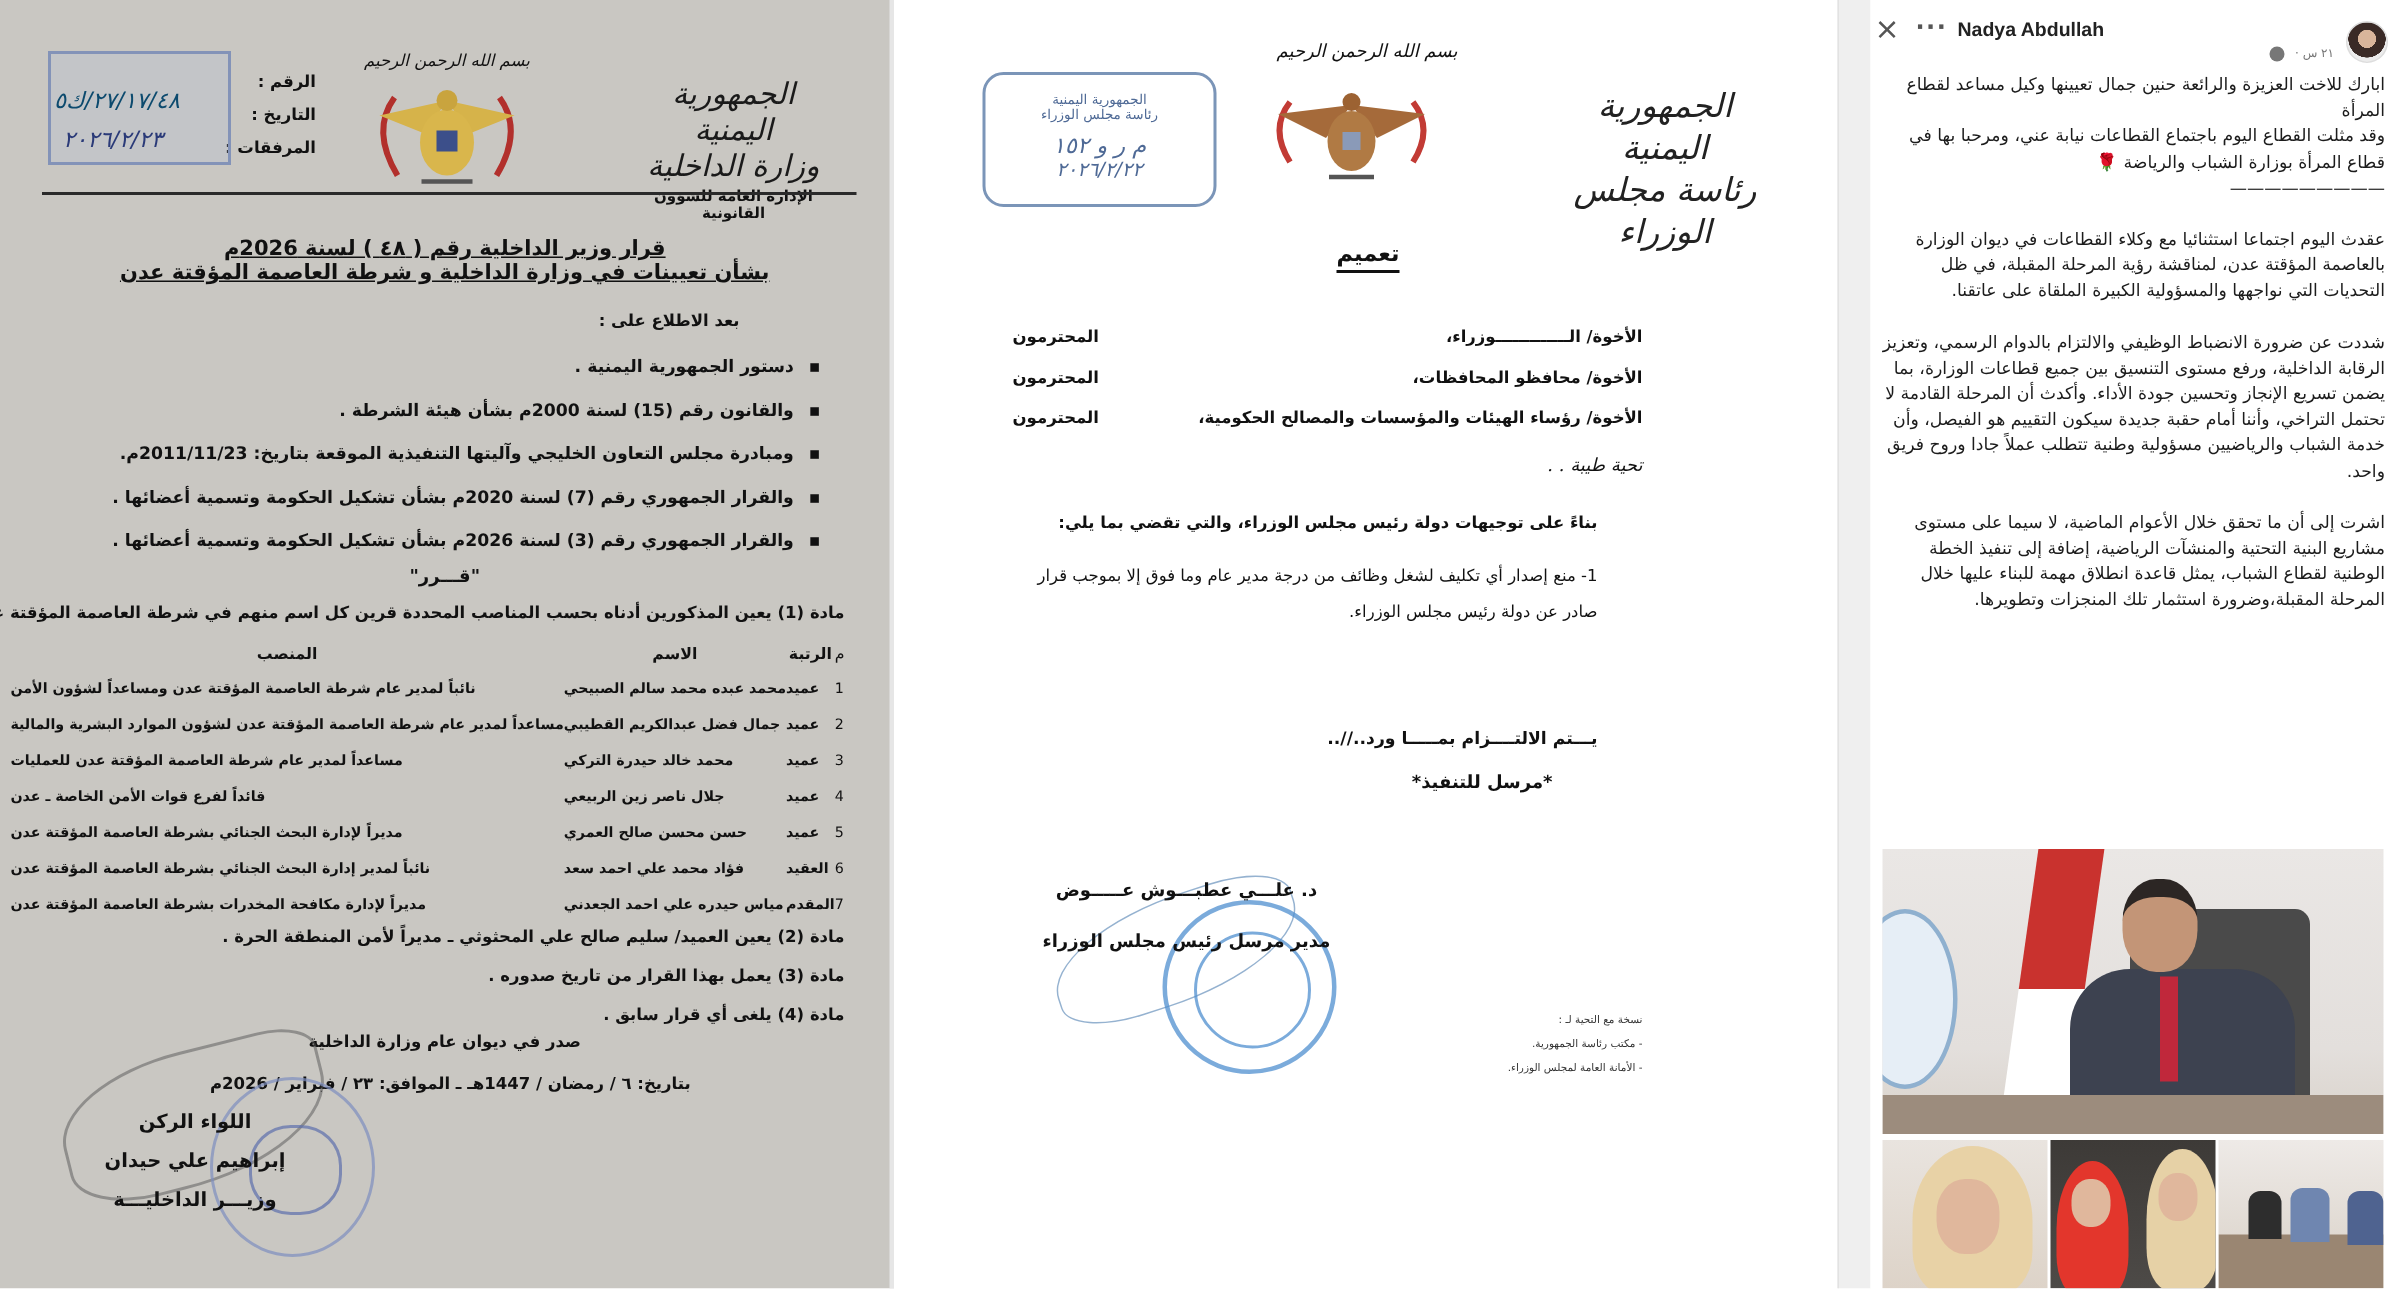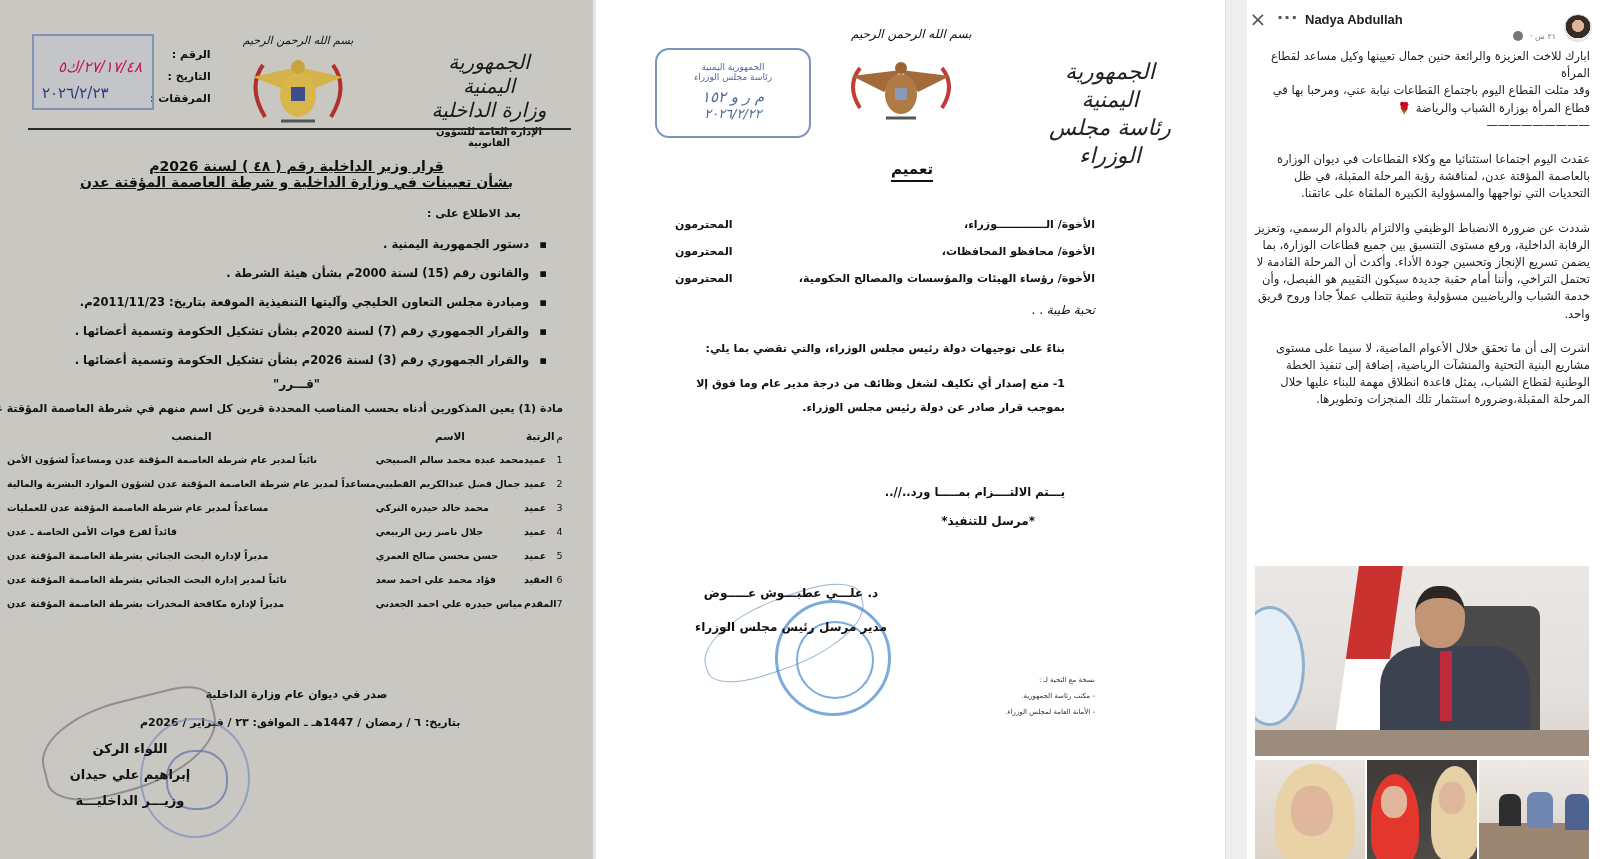"٢٧/١٧/٤٨/ك٥" .doc1 .stamp .ref { color: #be185d -> #0c4a6e; left: 24px -> 2px }
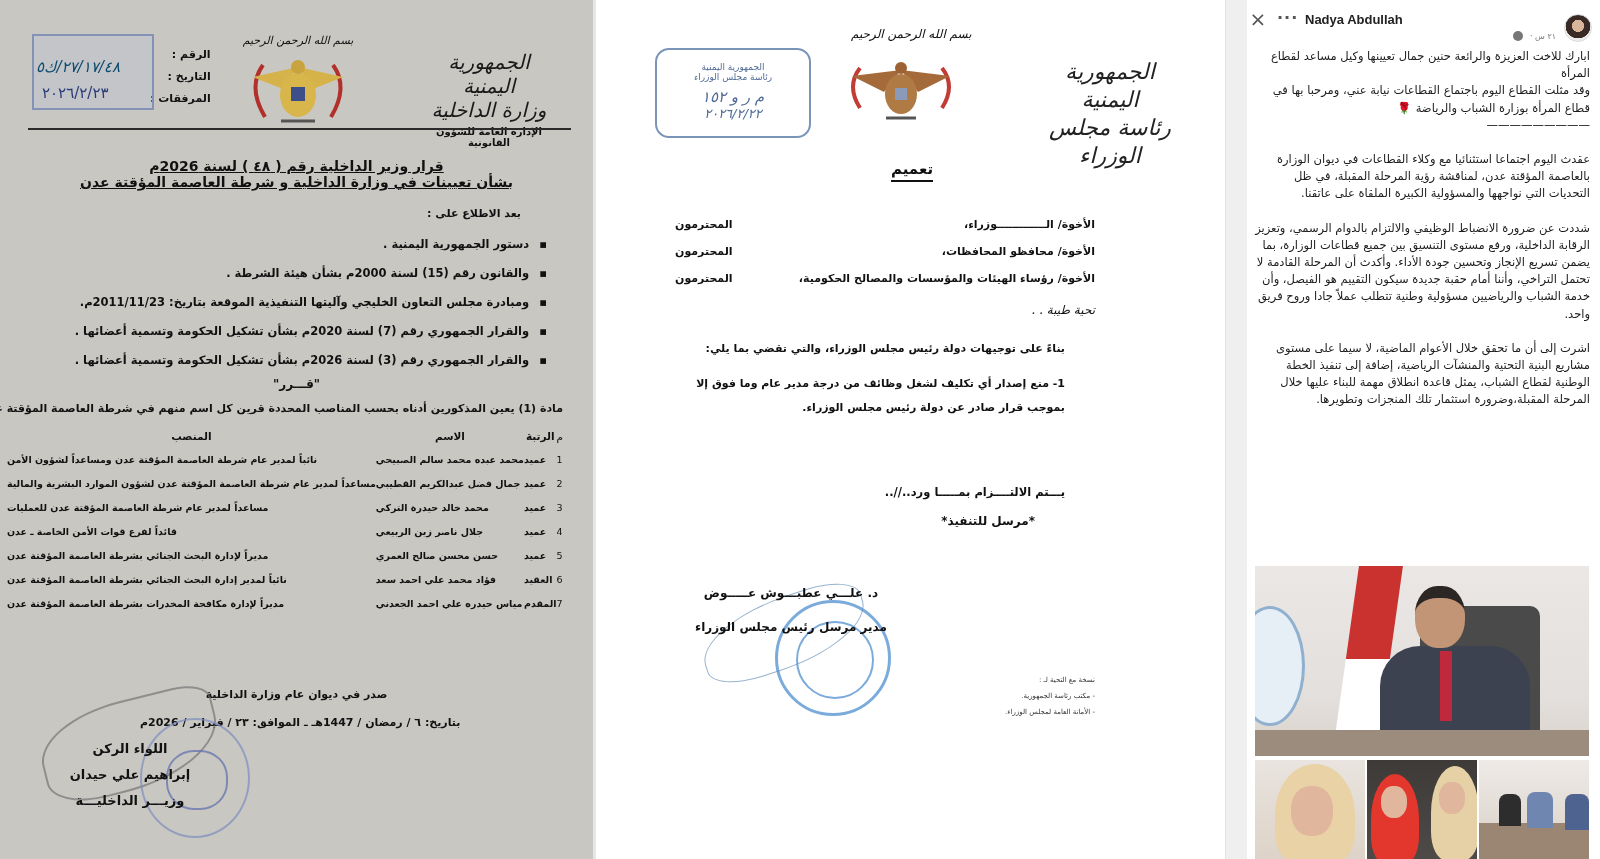"٢٠٢٦/٢/٢٣" .doc1 .stamp .date { font-style: none -> italic }
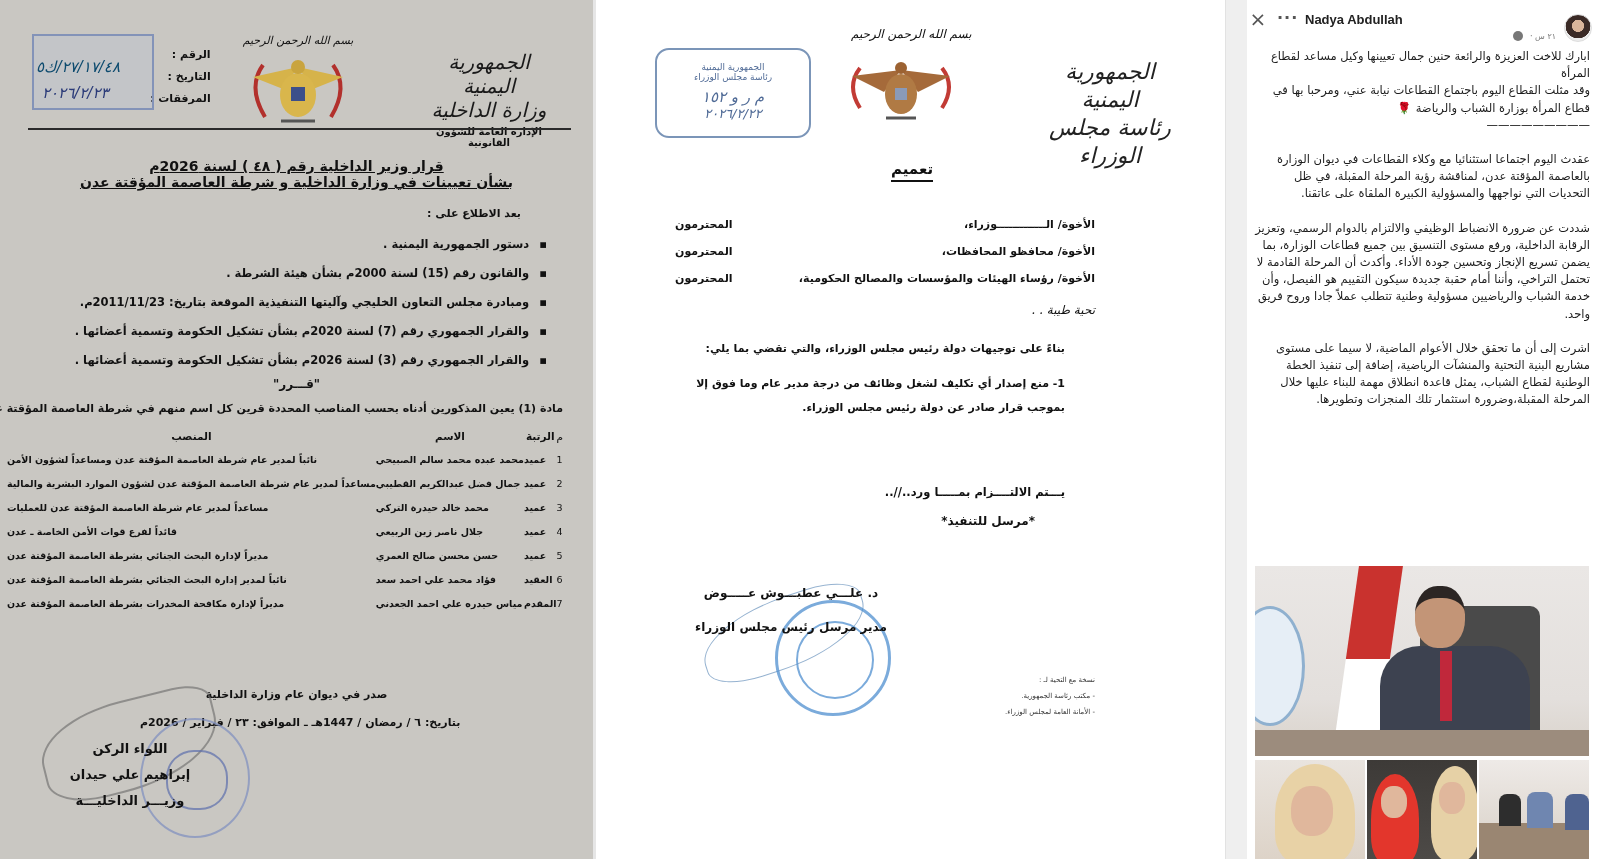"بعد الاطلاع على :" .doc1 .intro { right: 72px -> 100px }
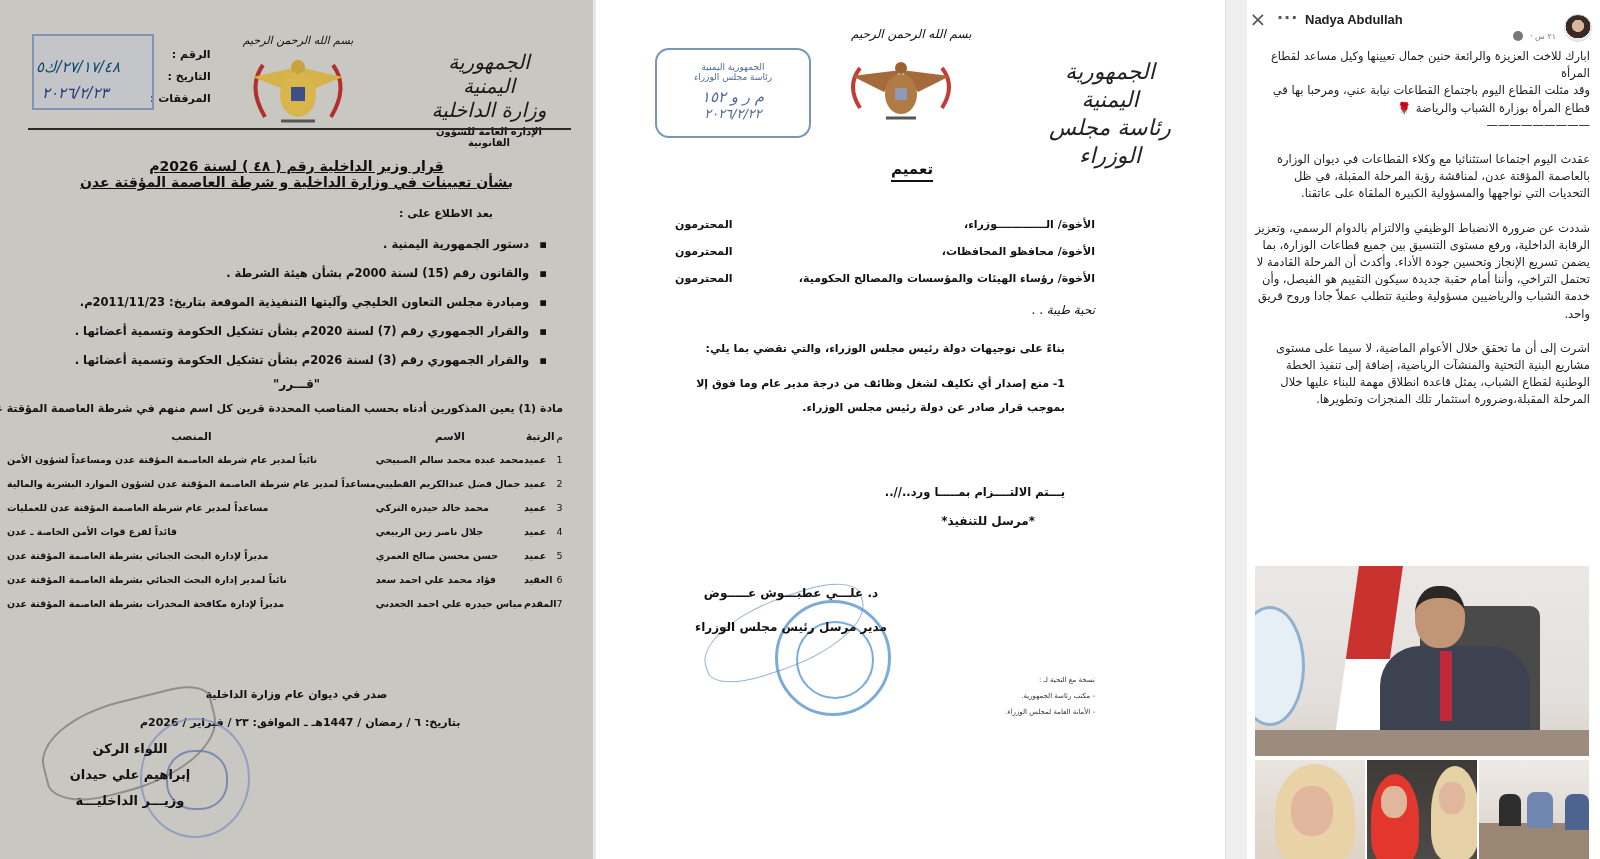"1- منع إصدار أي تكليف" .doc2 .items .it { font-weight: bold -> normal }
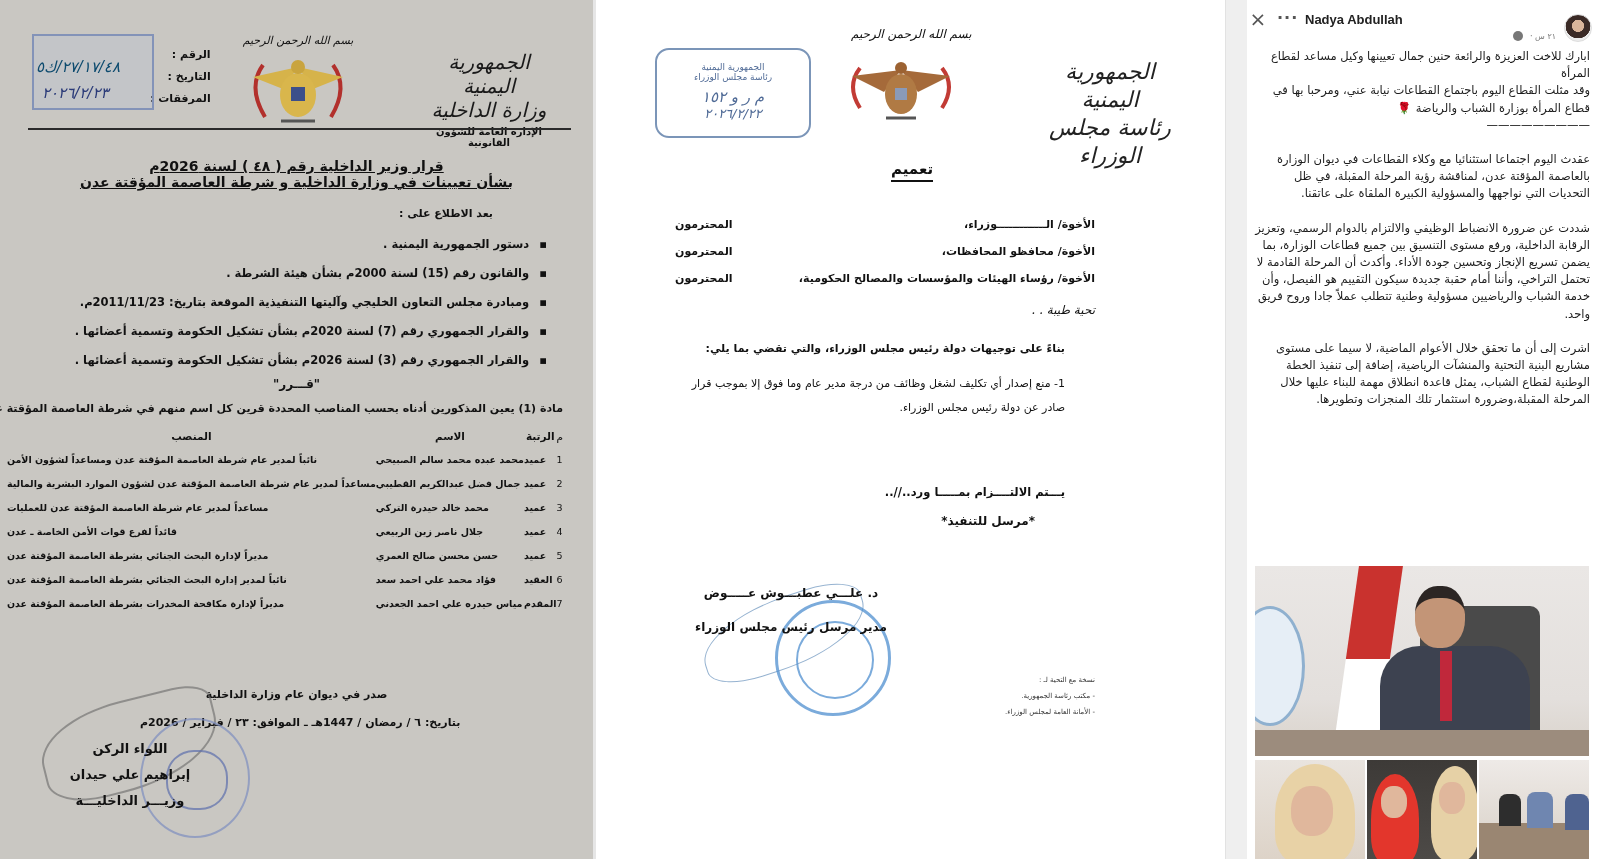"مادة (2) يعين العميد/ سليم" div.arts { html: none -> <div> <div>مادة (2) يعين العميد/ سليم صالح علي المحثوثي ـ مديراً لأمن المنطقة الحرة .</div> <div>مادة (3) يعمل بهذا القرار من تاريخ صدوره .</div> <div>مادة (4) يلغى أي قرار سابق .</div> </div> }
